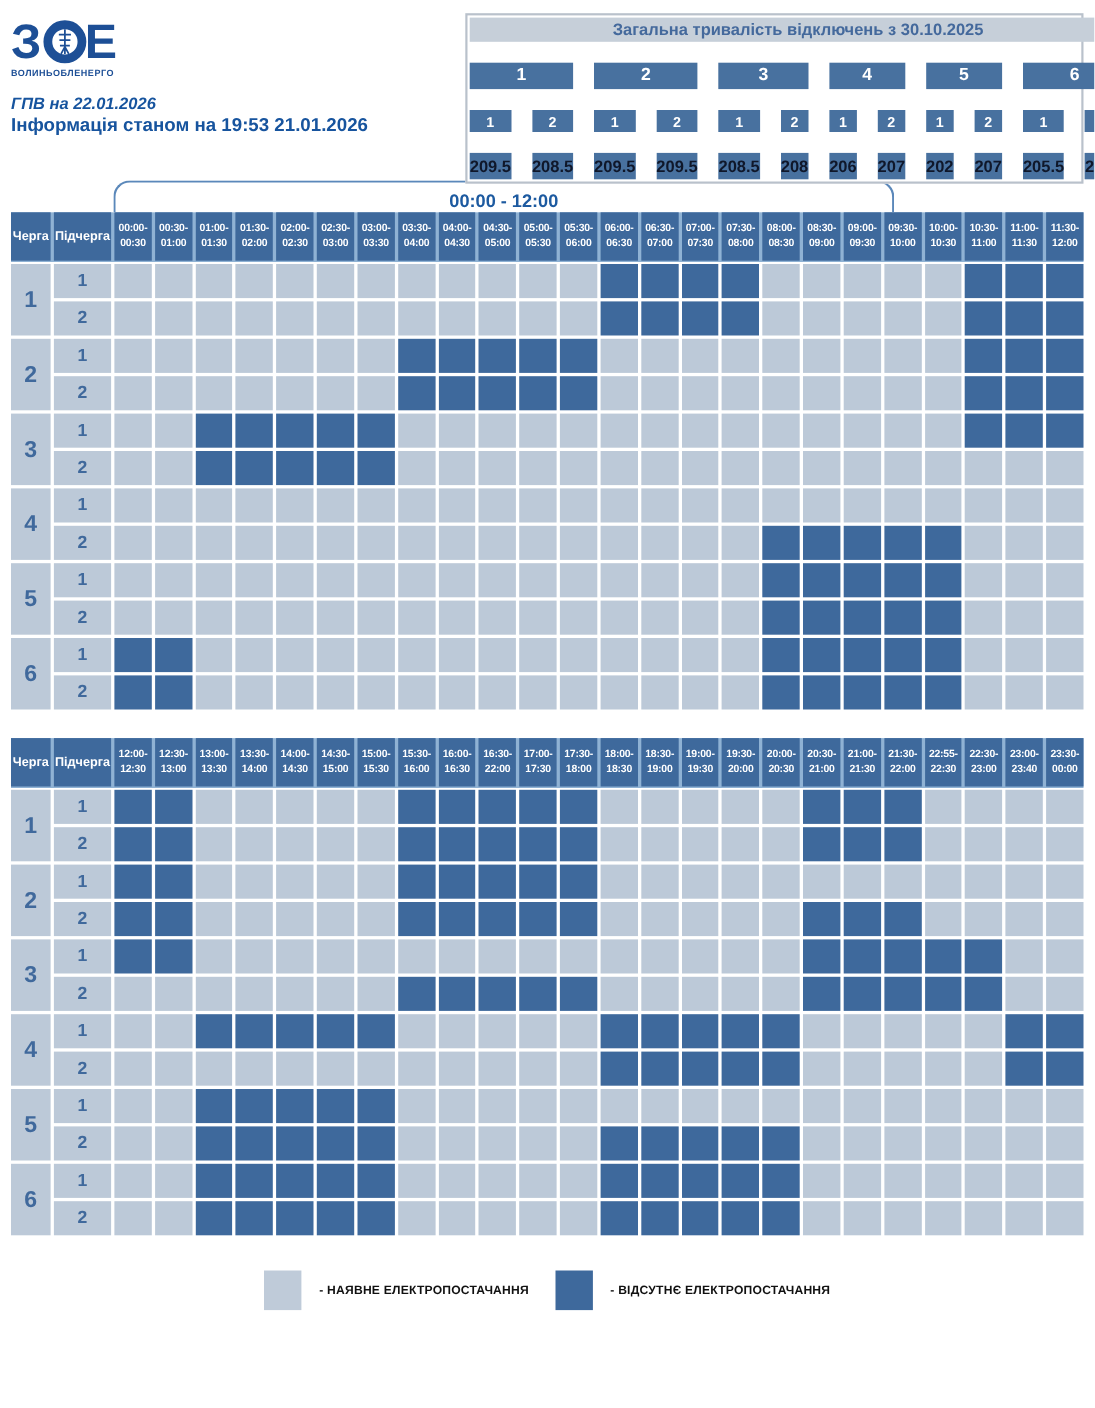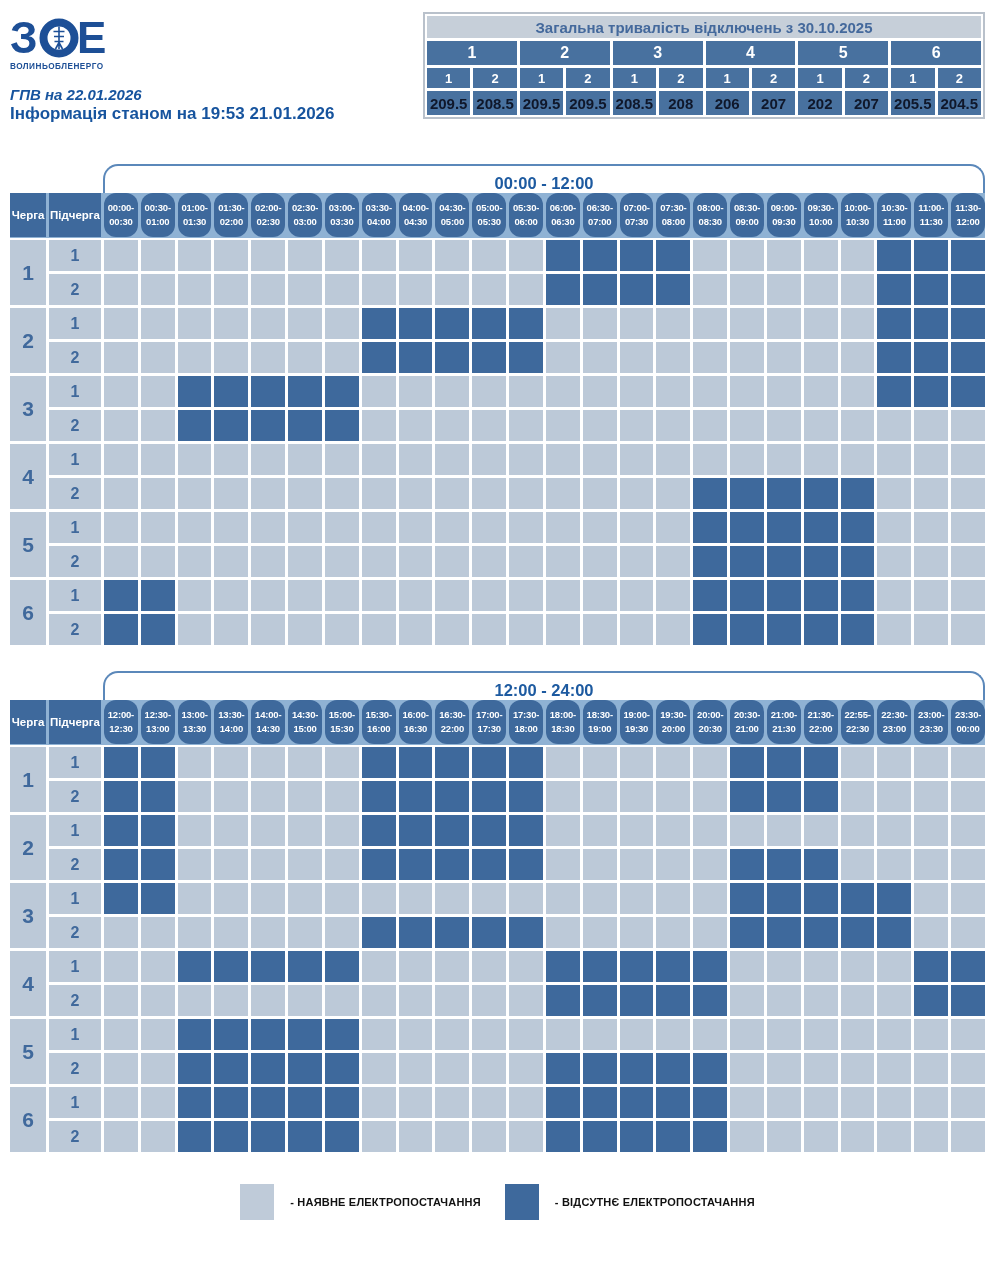"Загальна тривалість відключень з" .dur { gap: 3px -> 19px }
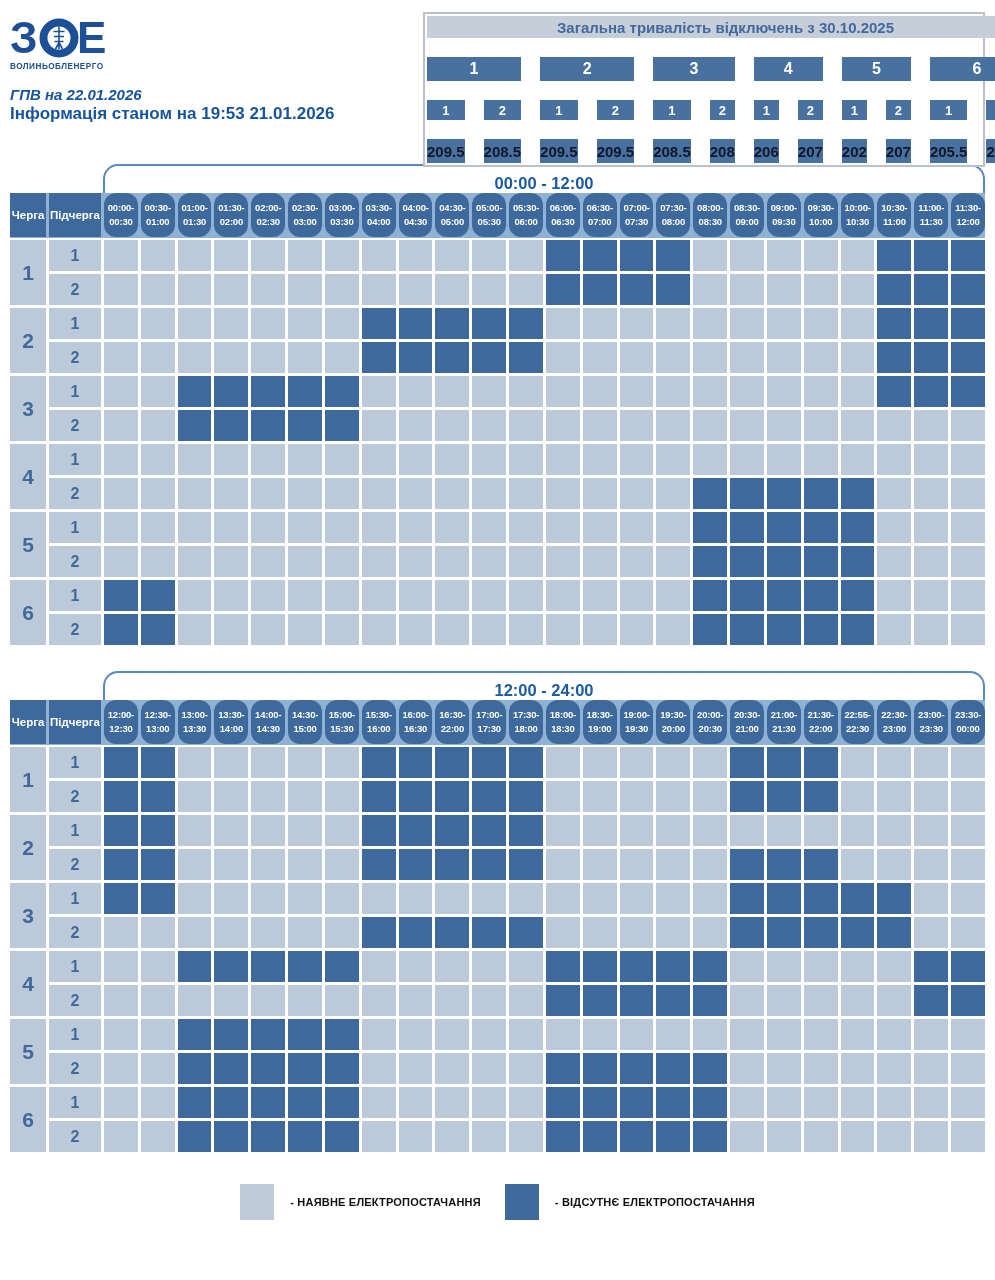"00:00 - 12:00" .bracket { width: 882px -> 710px }
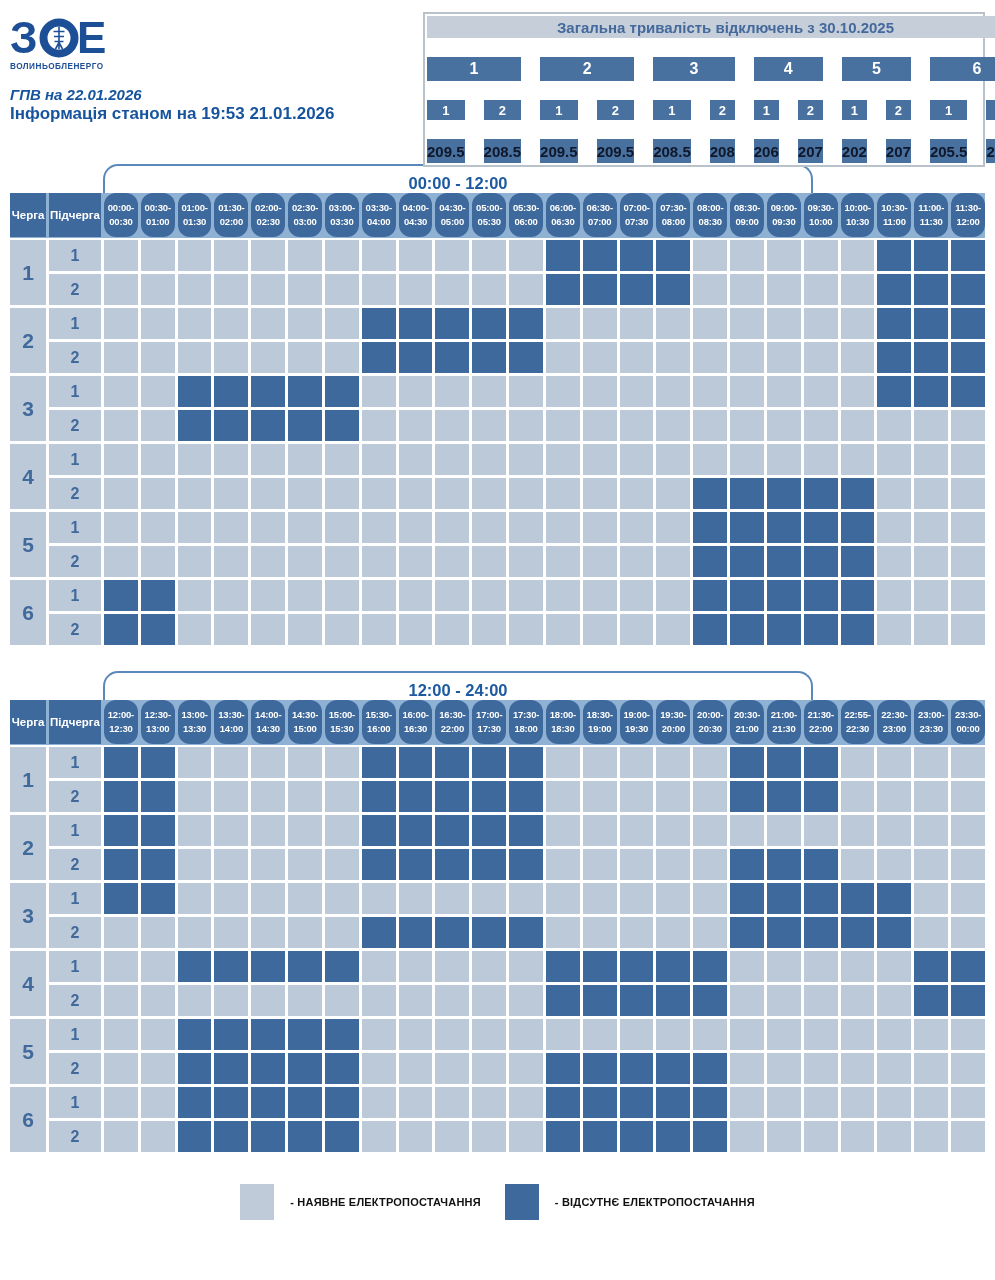"00:00-" .hcell.time { border-radius: 12px -> none }
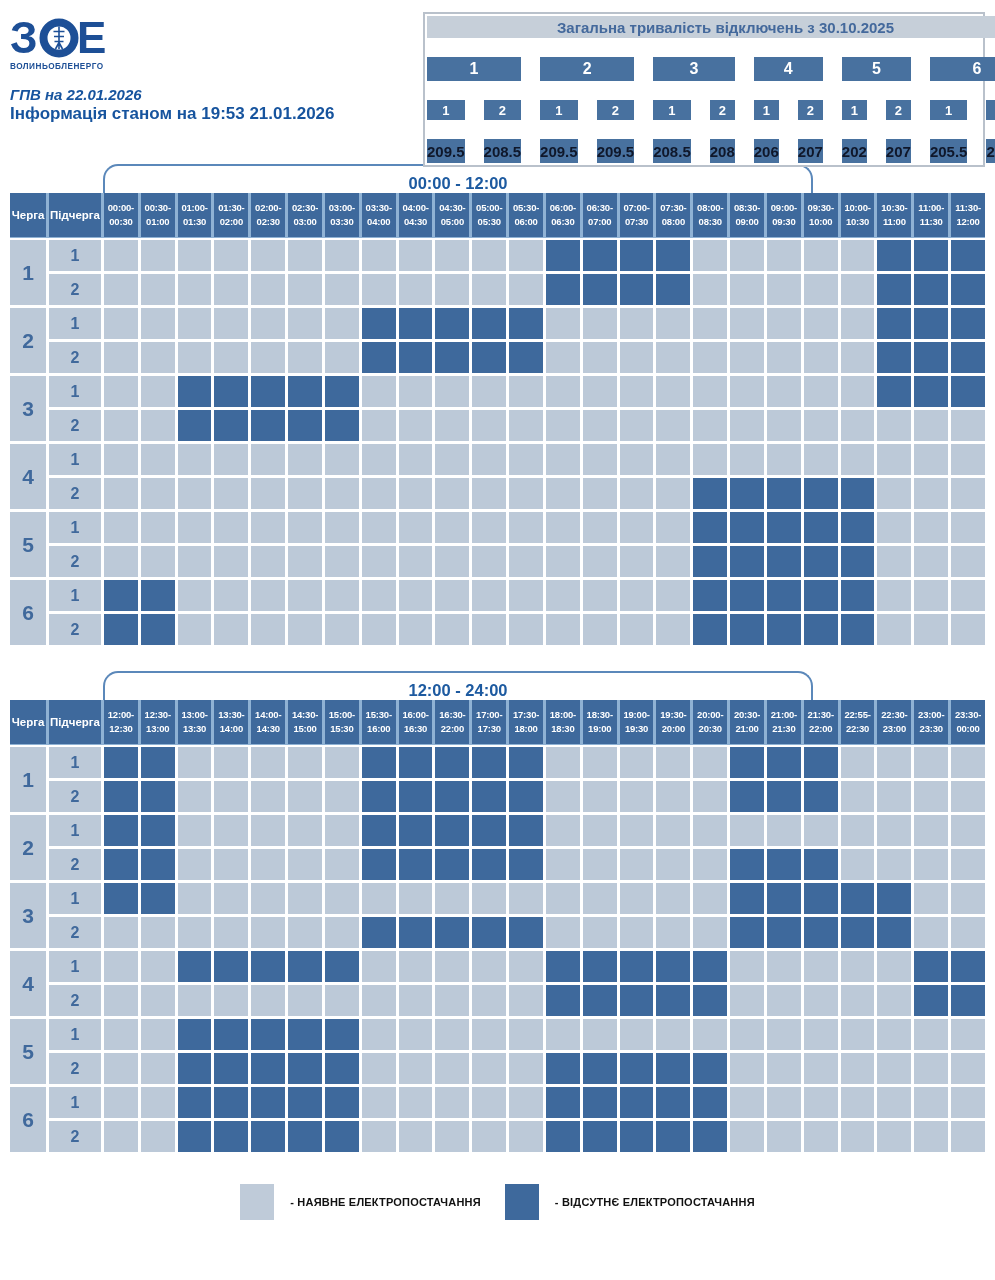"12:00 - 24:00" div.bracket { html: <div> <span>12:00 - 24:00</span> </div> -> none }
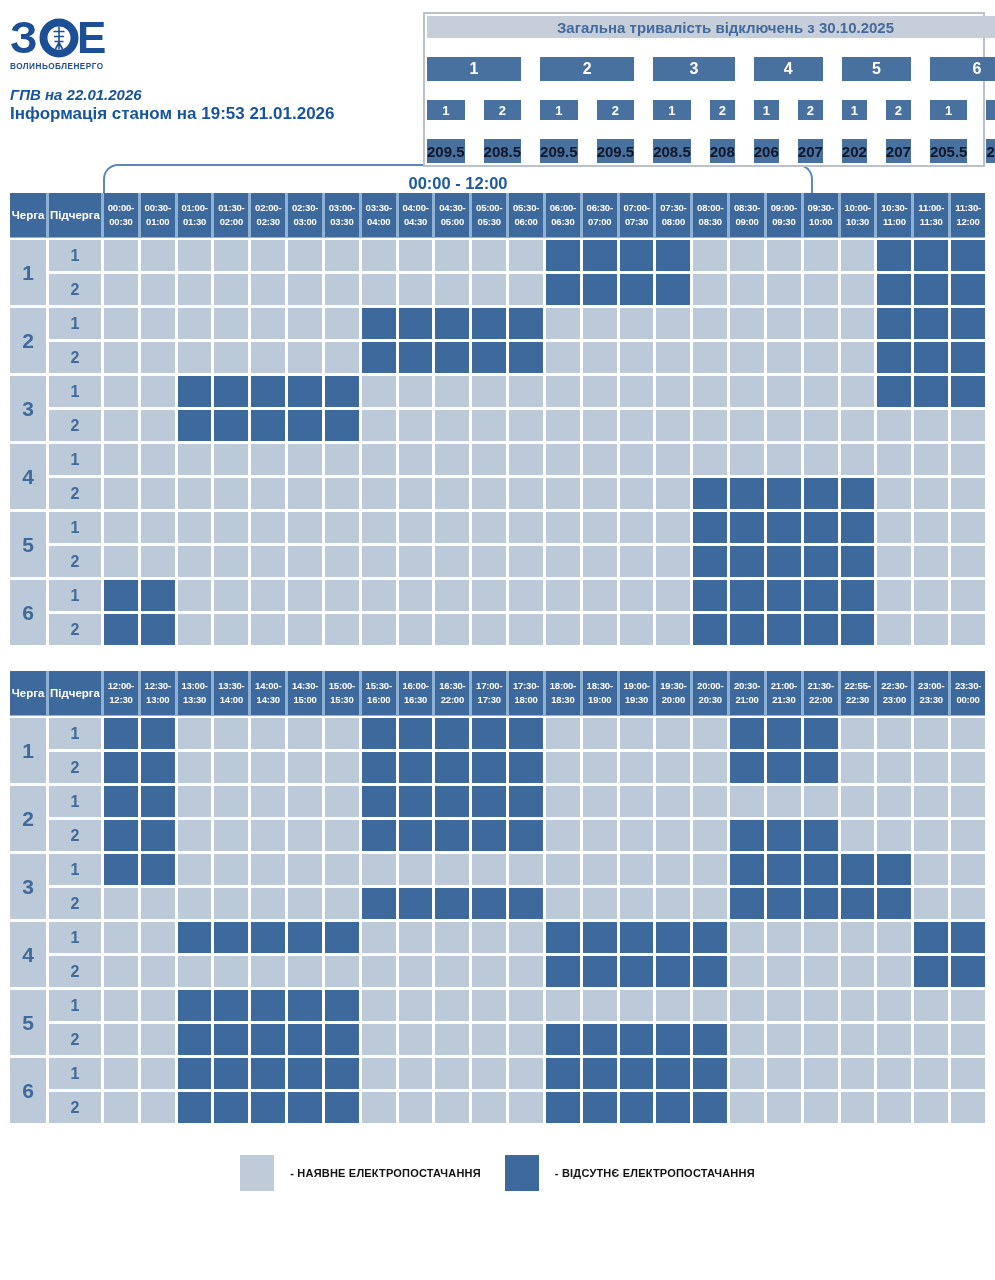"23:00-" div.hcell { text: 23:30 -> 23:40 }
